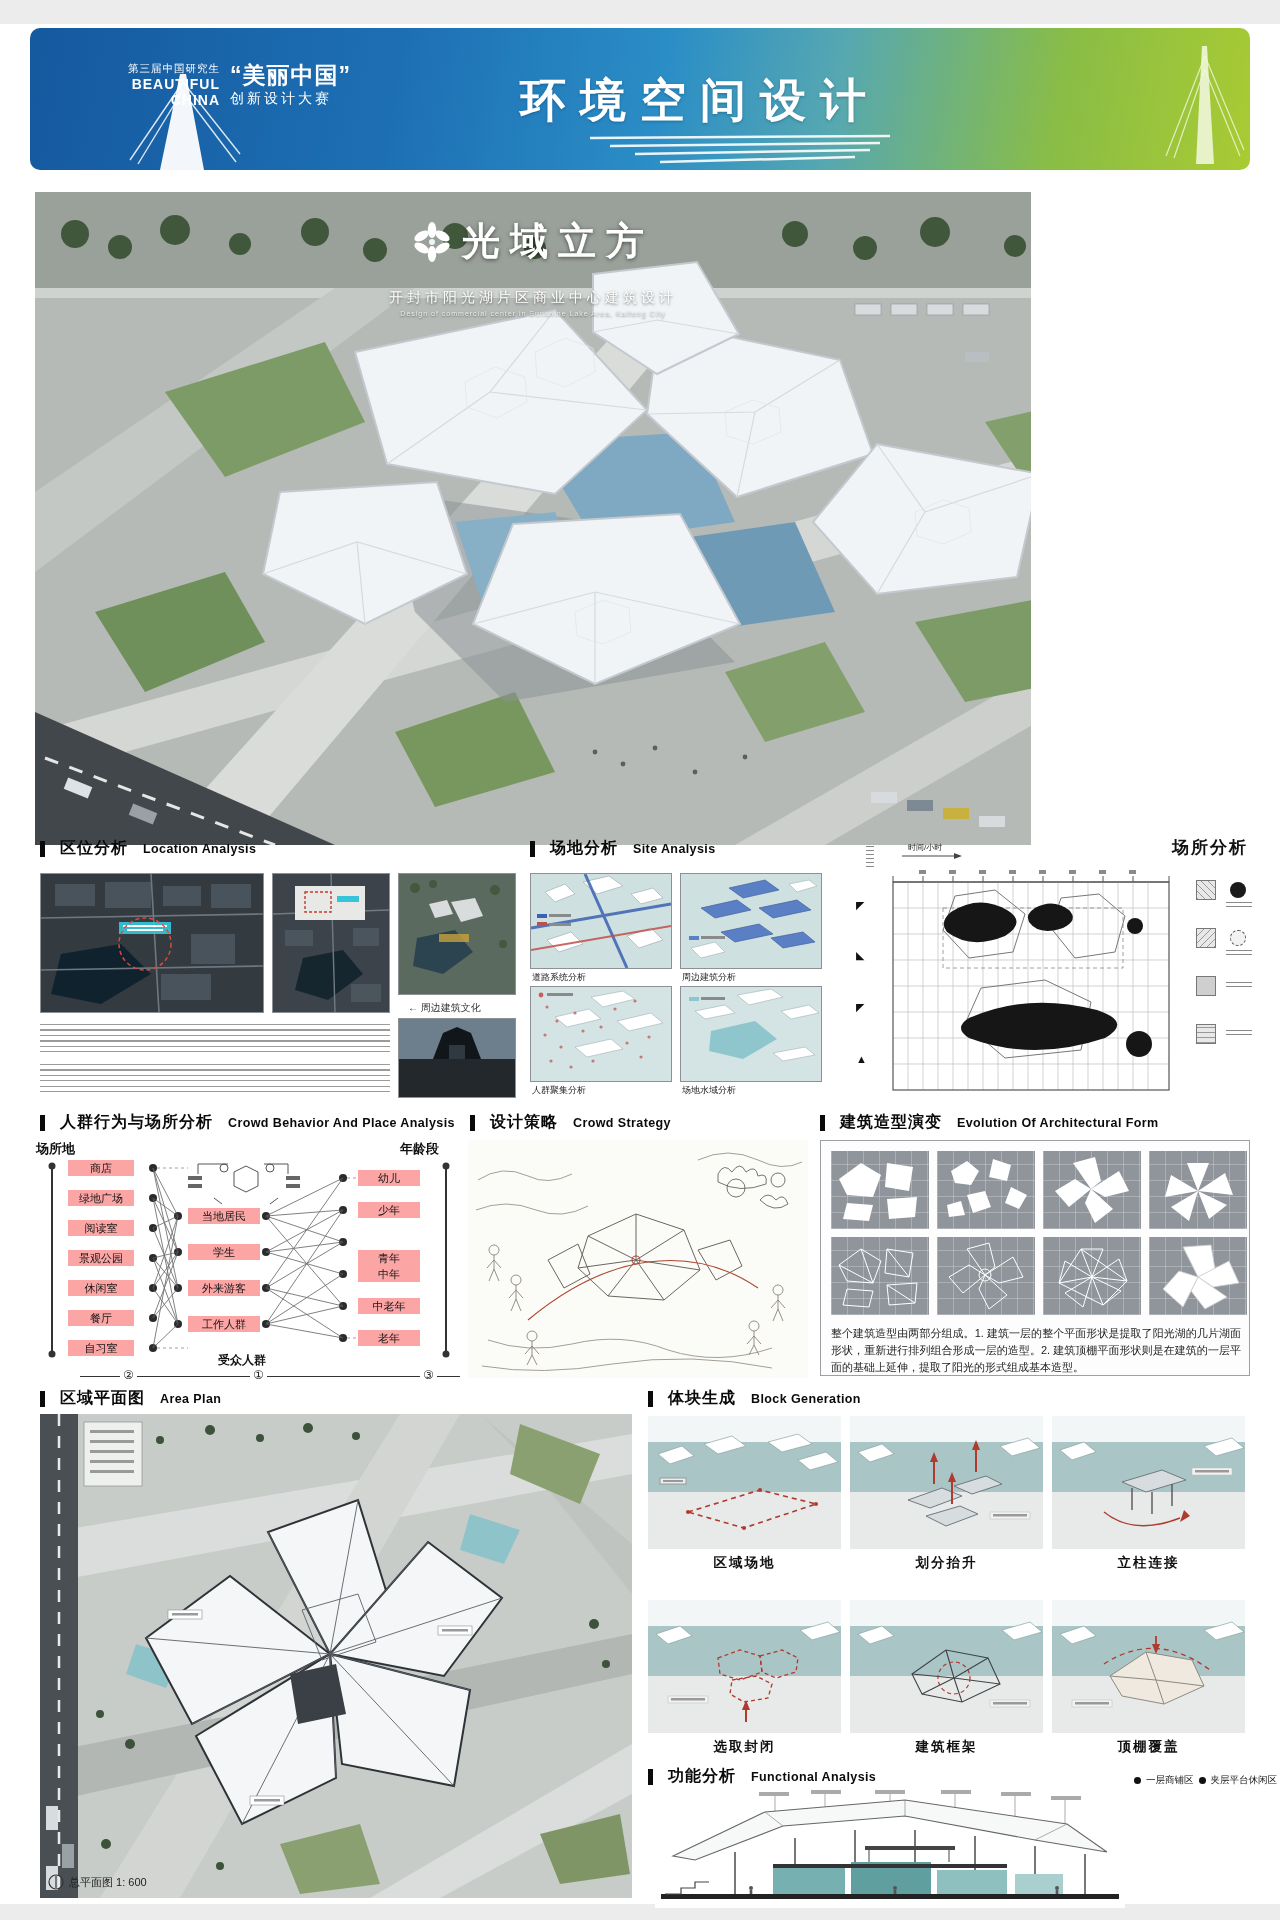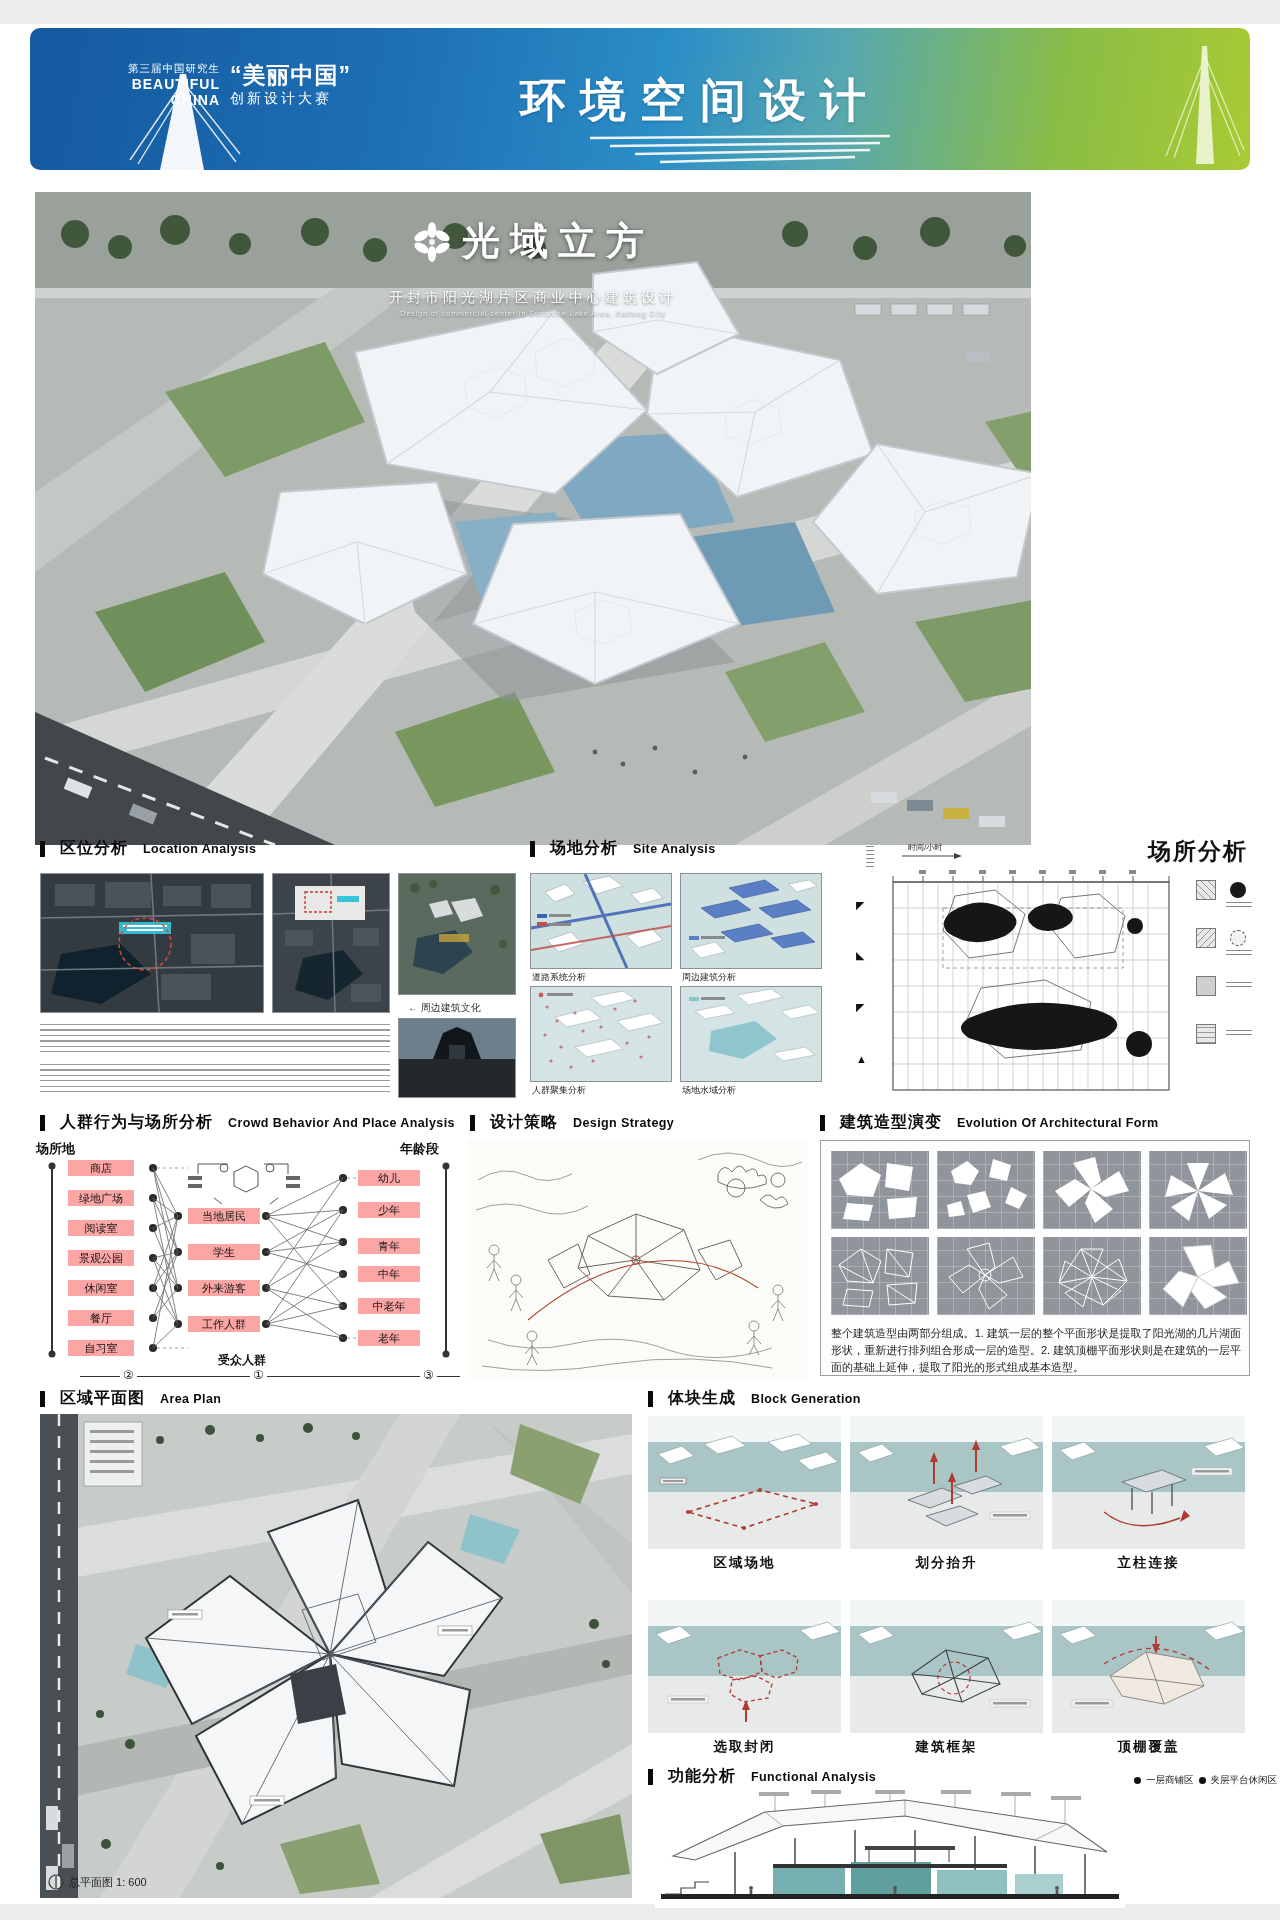"场所分析" div.abs { font-size: 23px -> 17px }
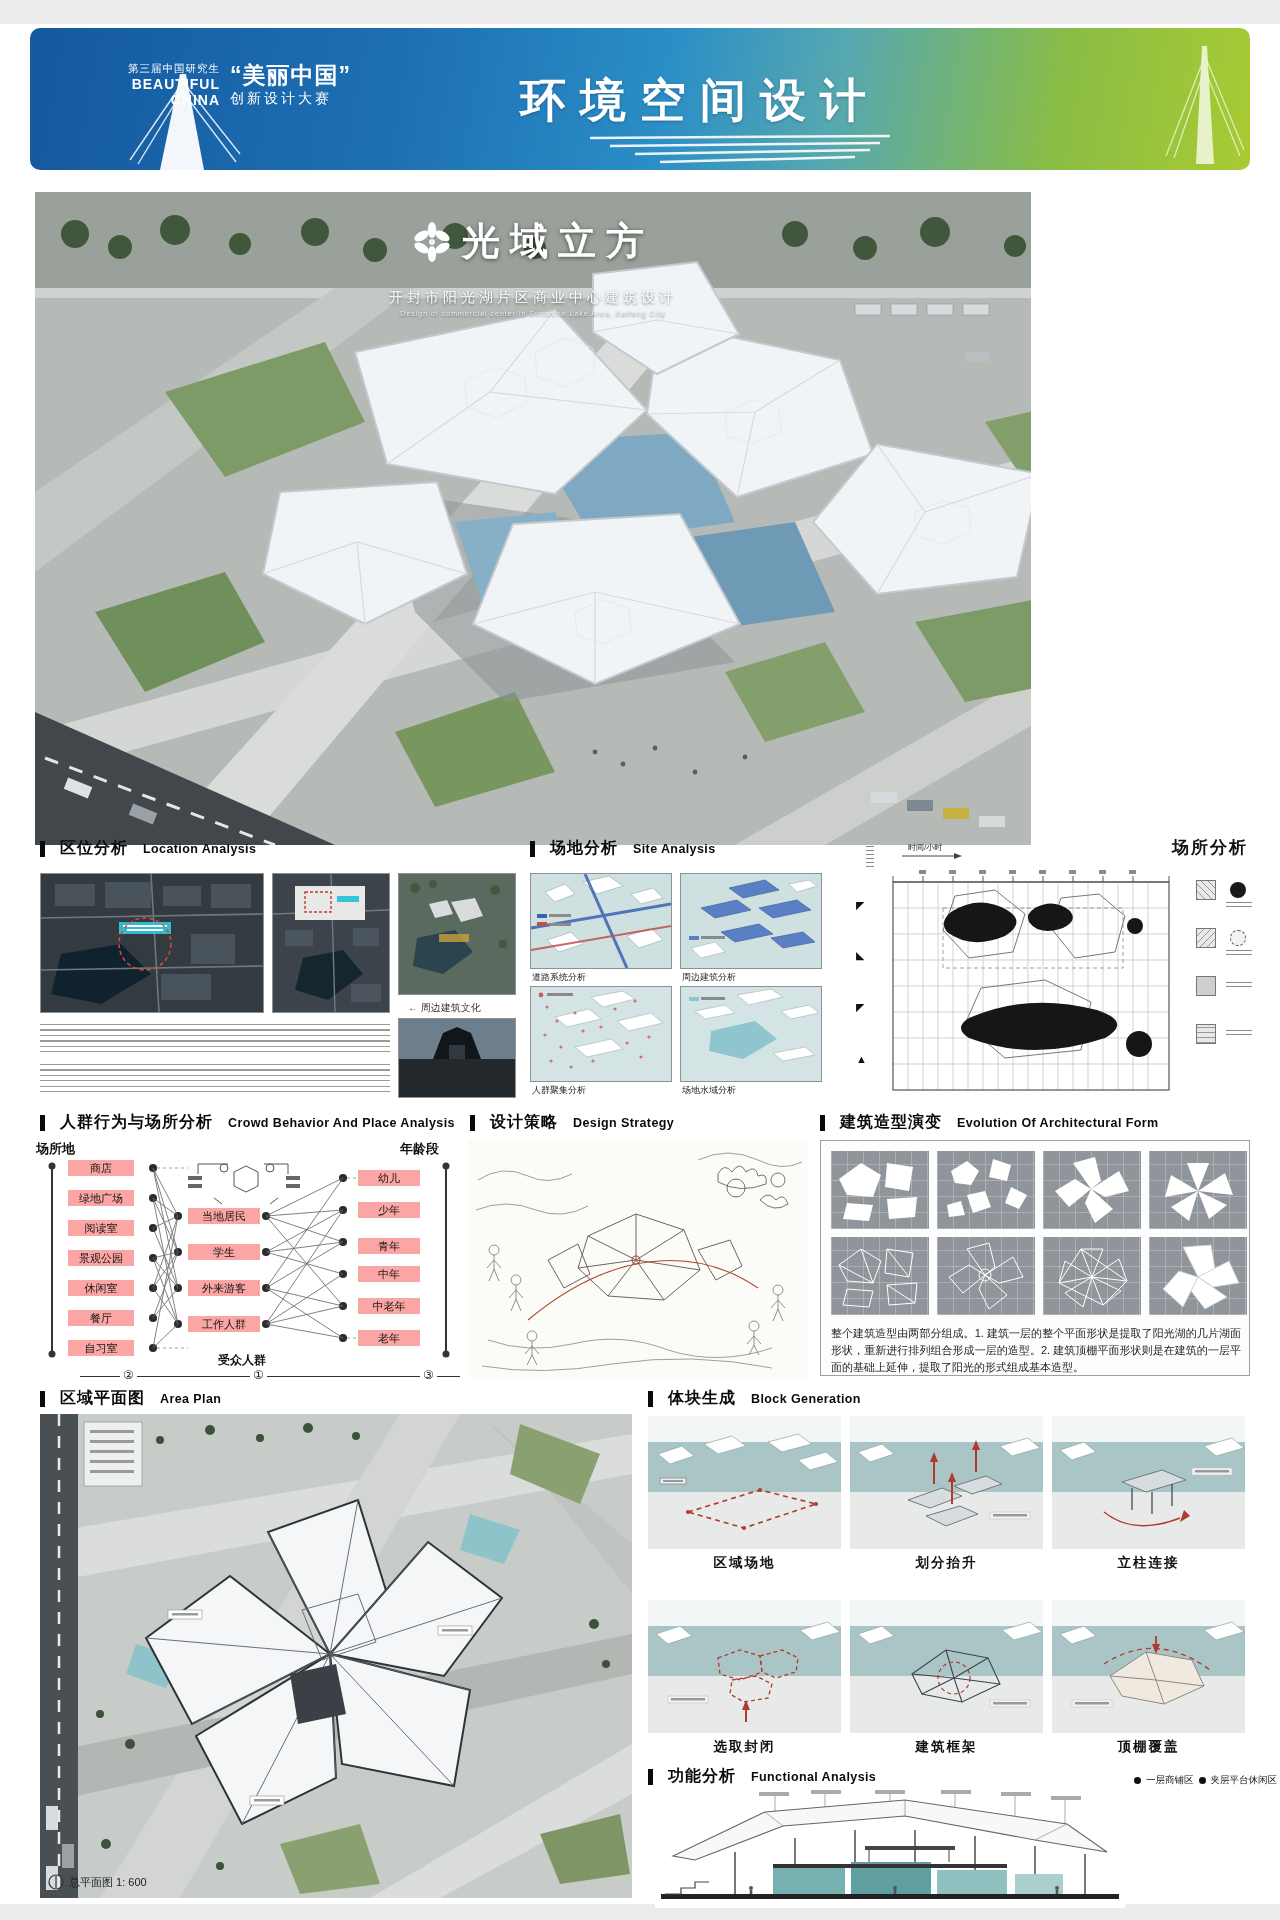"Design Strategy" span.en { text: Design -> Crowd }
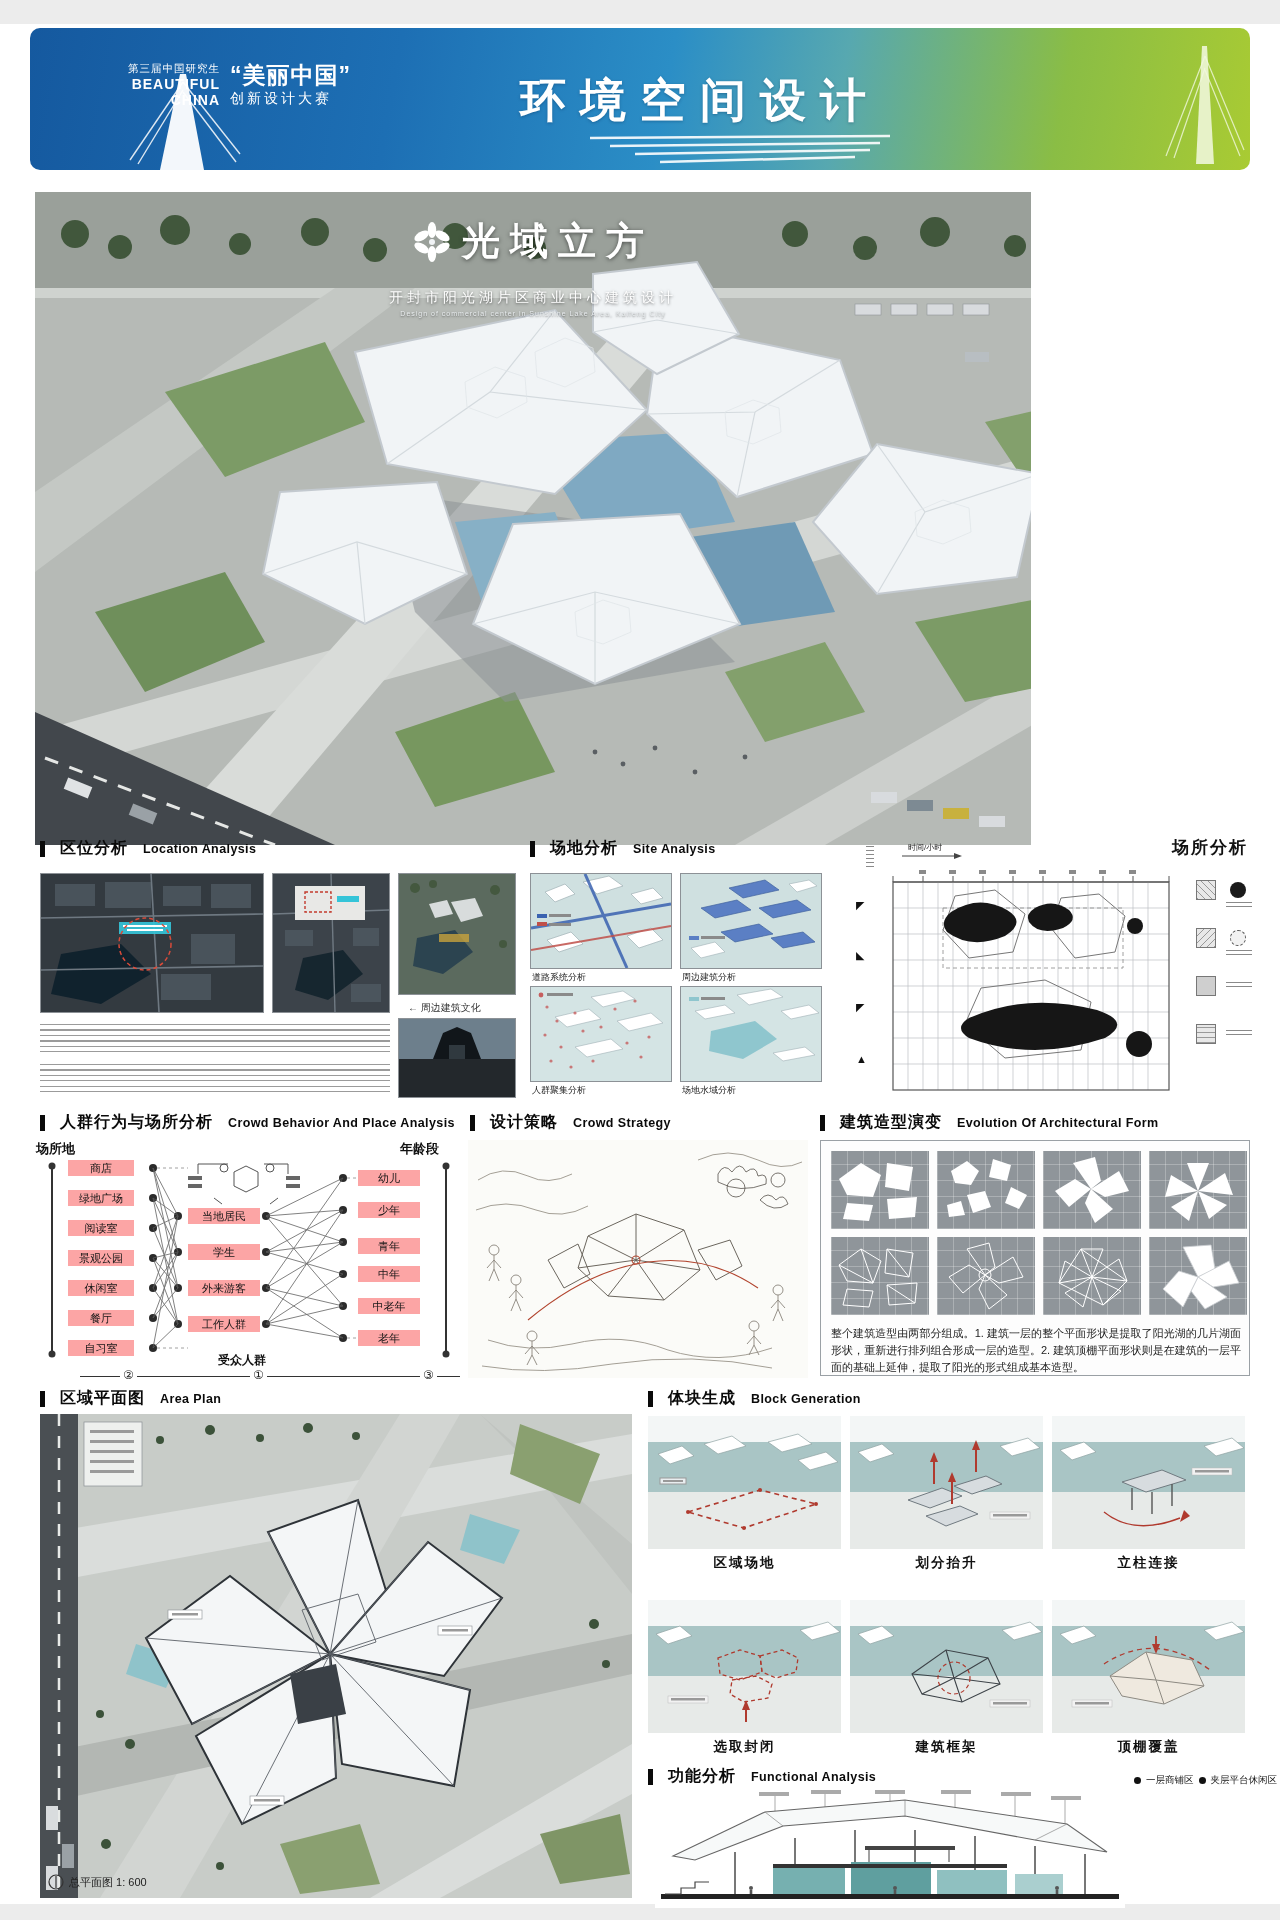"青年" div.tagbox { top: 80px -> 92px }
